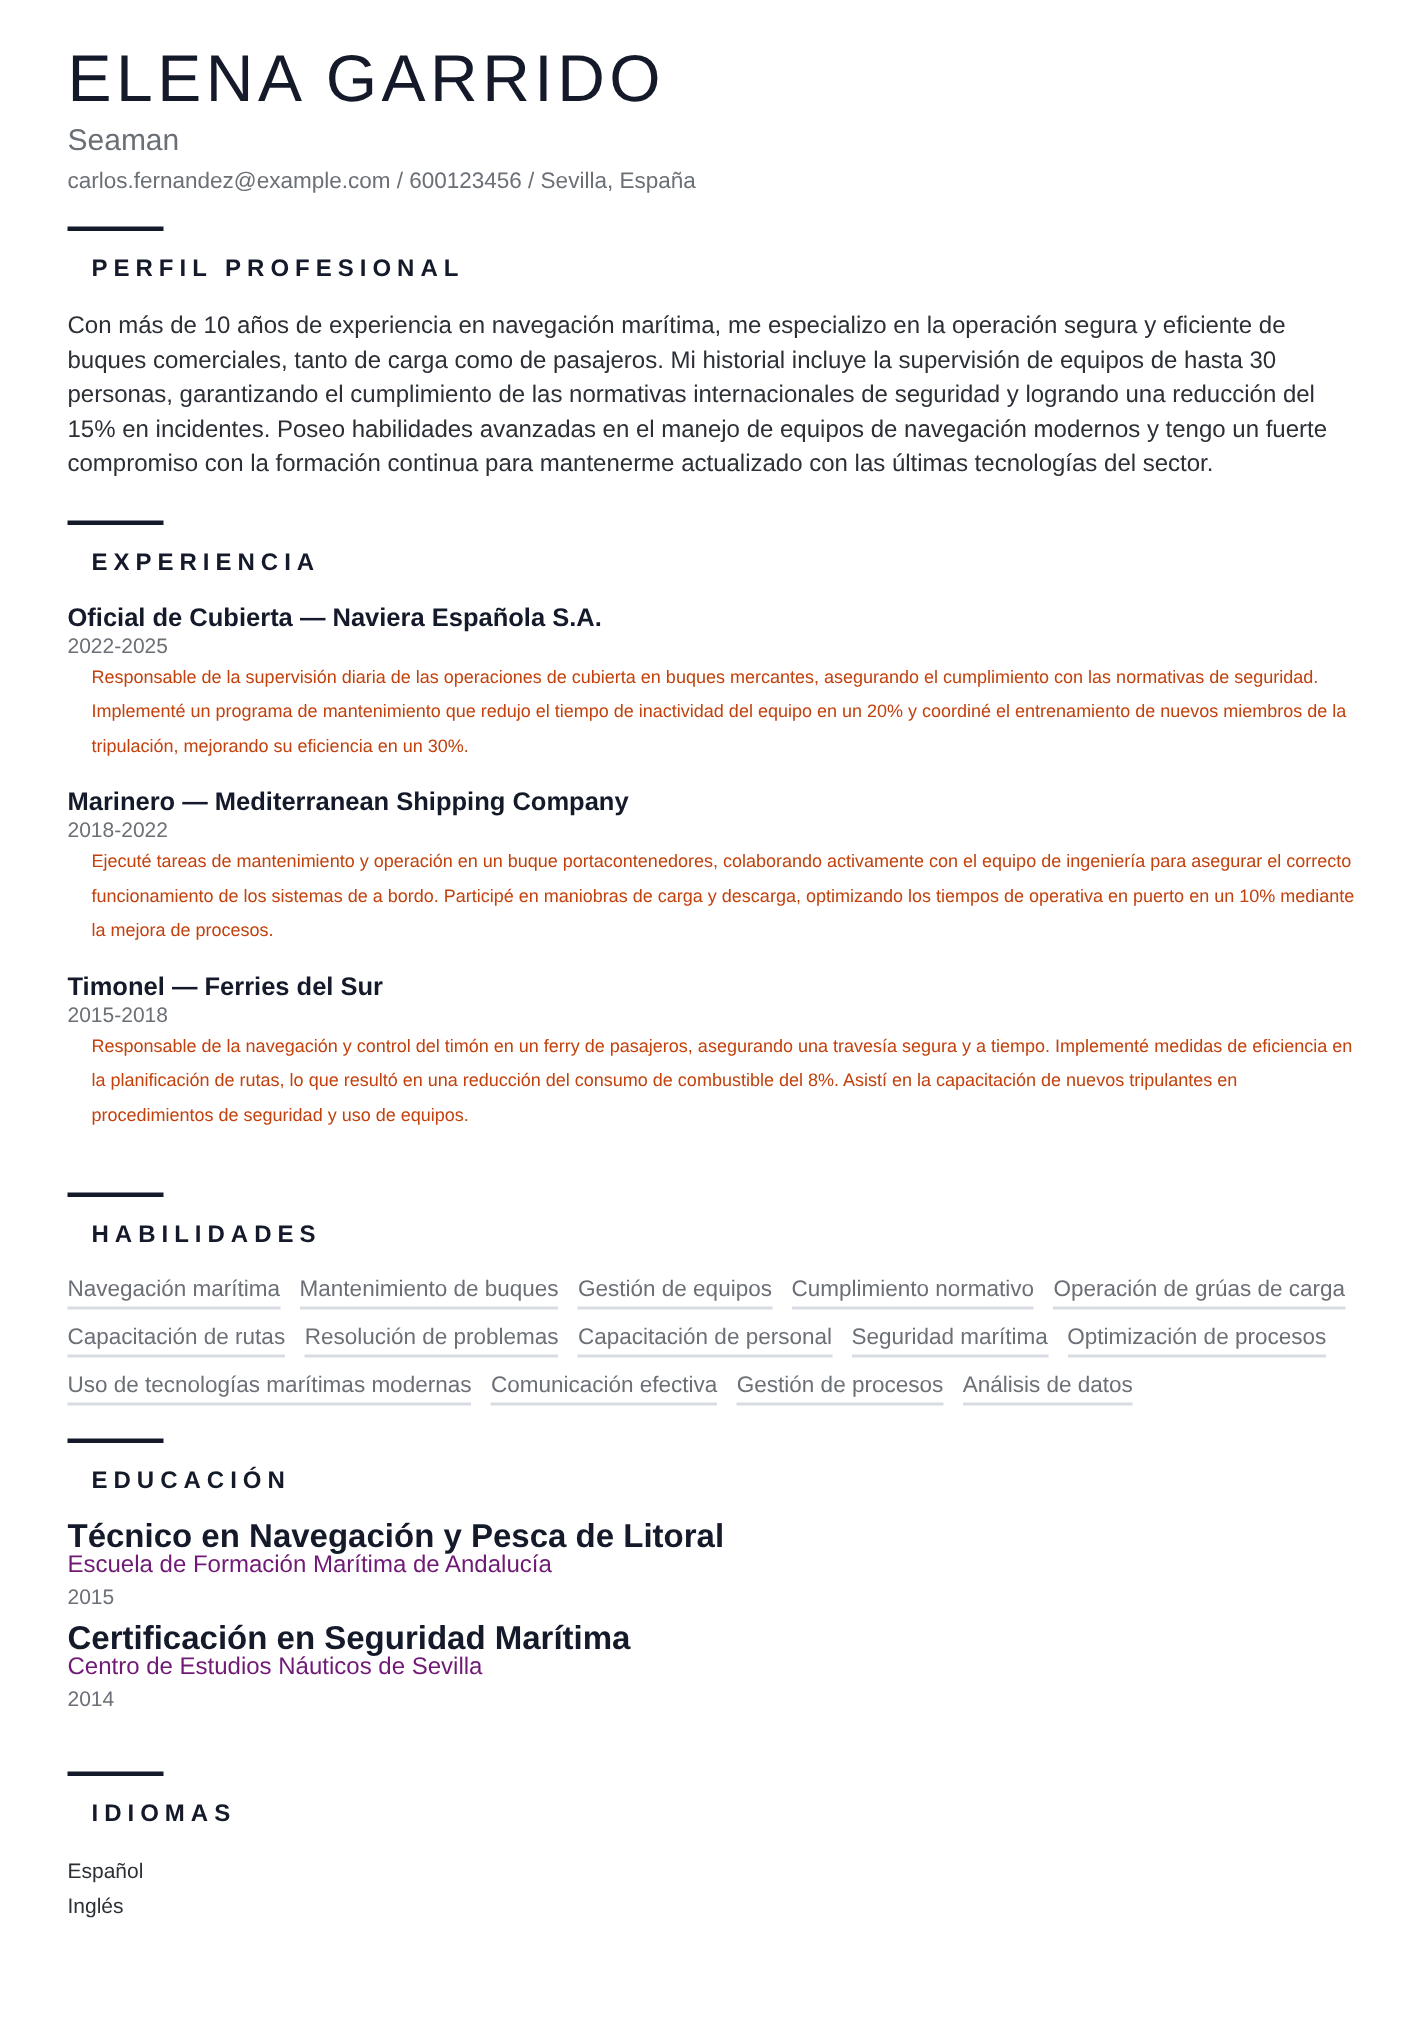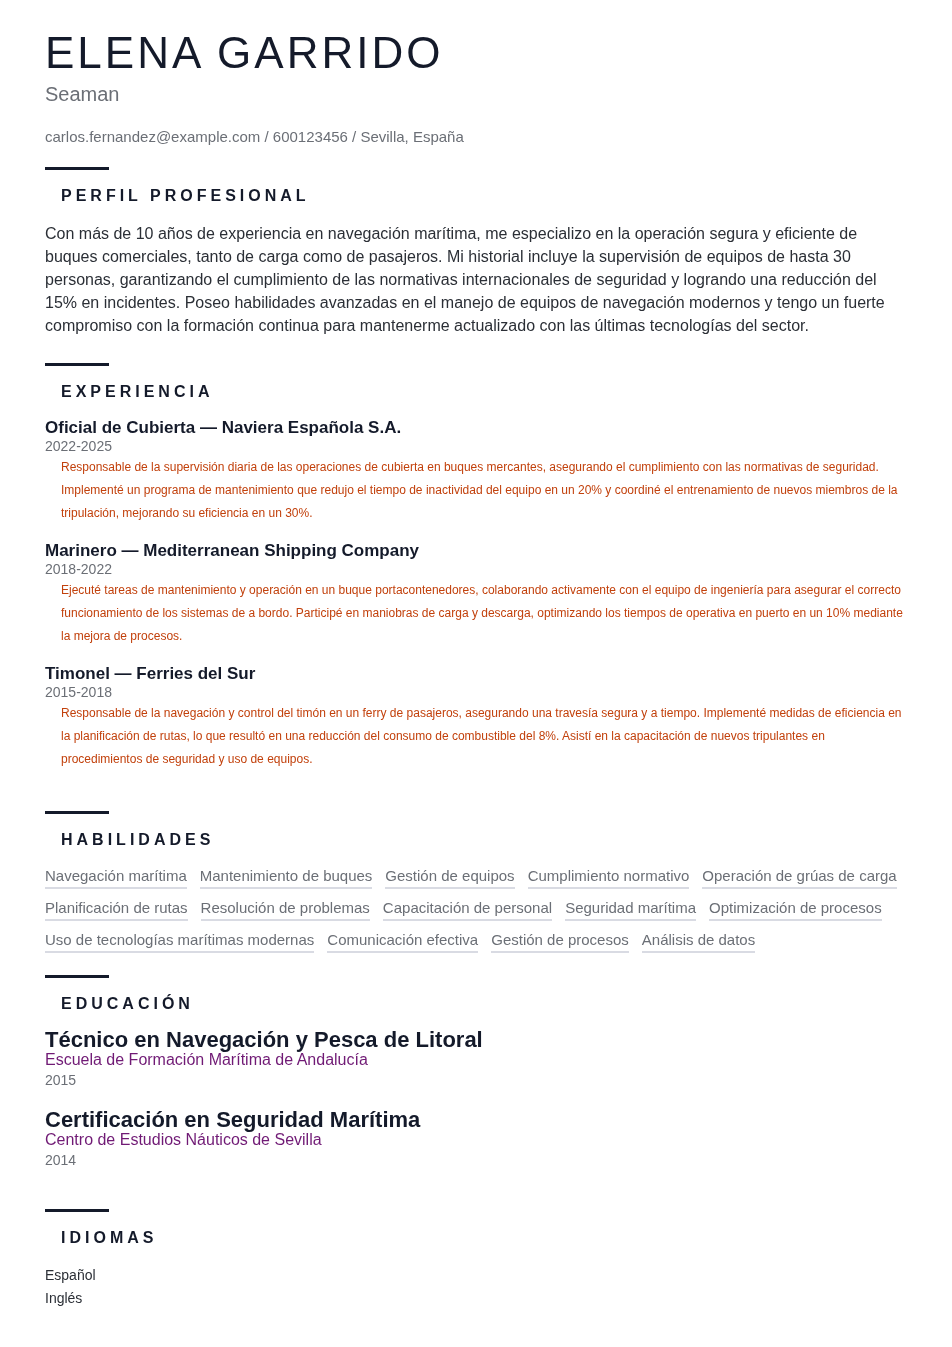"carlos.fernandez@example.com / 600123456" .contact { margin-top: 21px -> 5px }
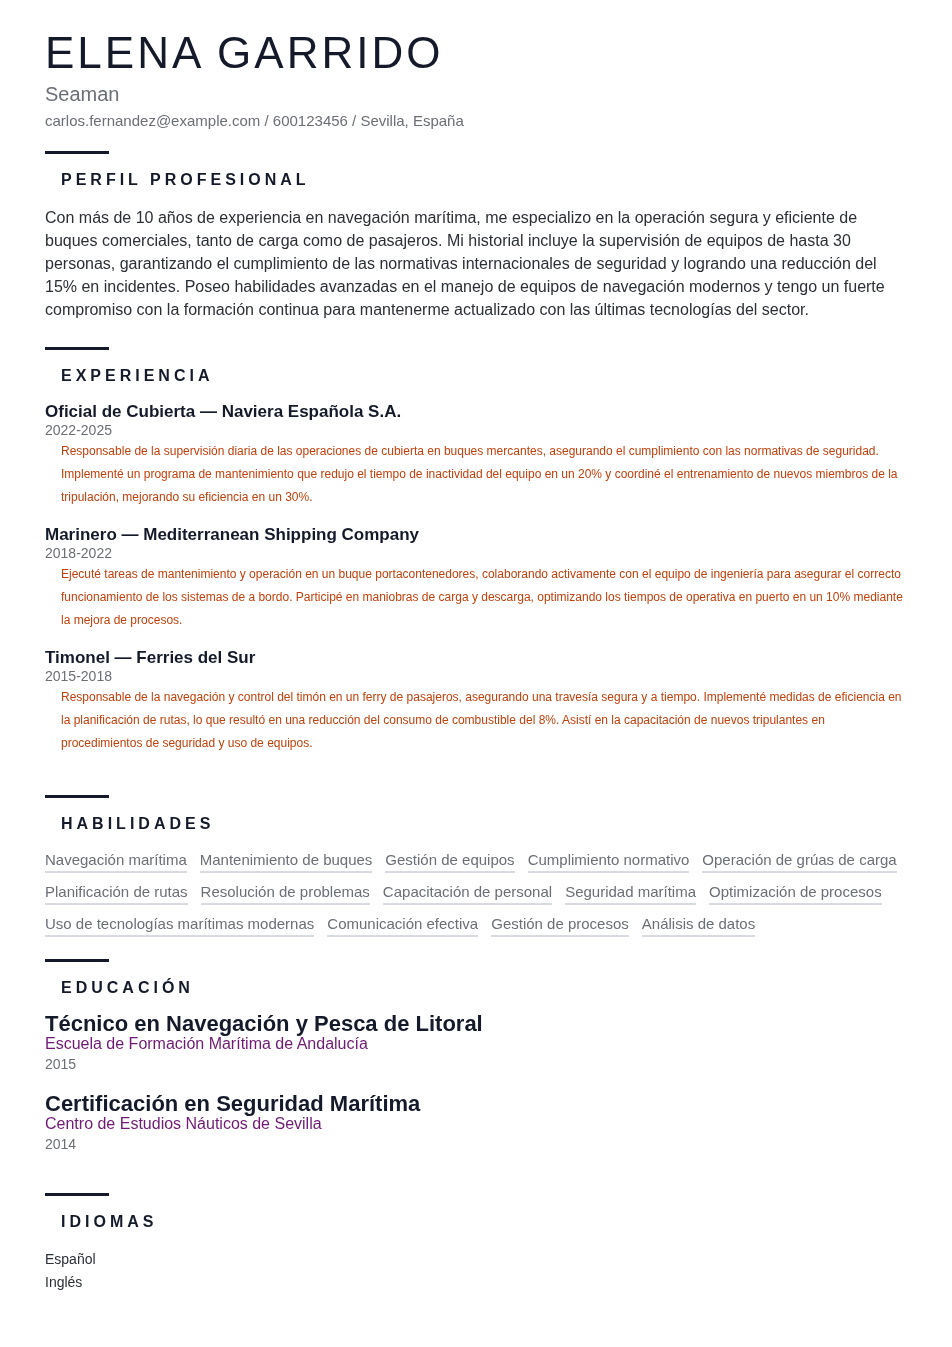"Planificación de rutas" span.skill { text: Planificación -> Capacitación }
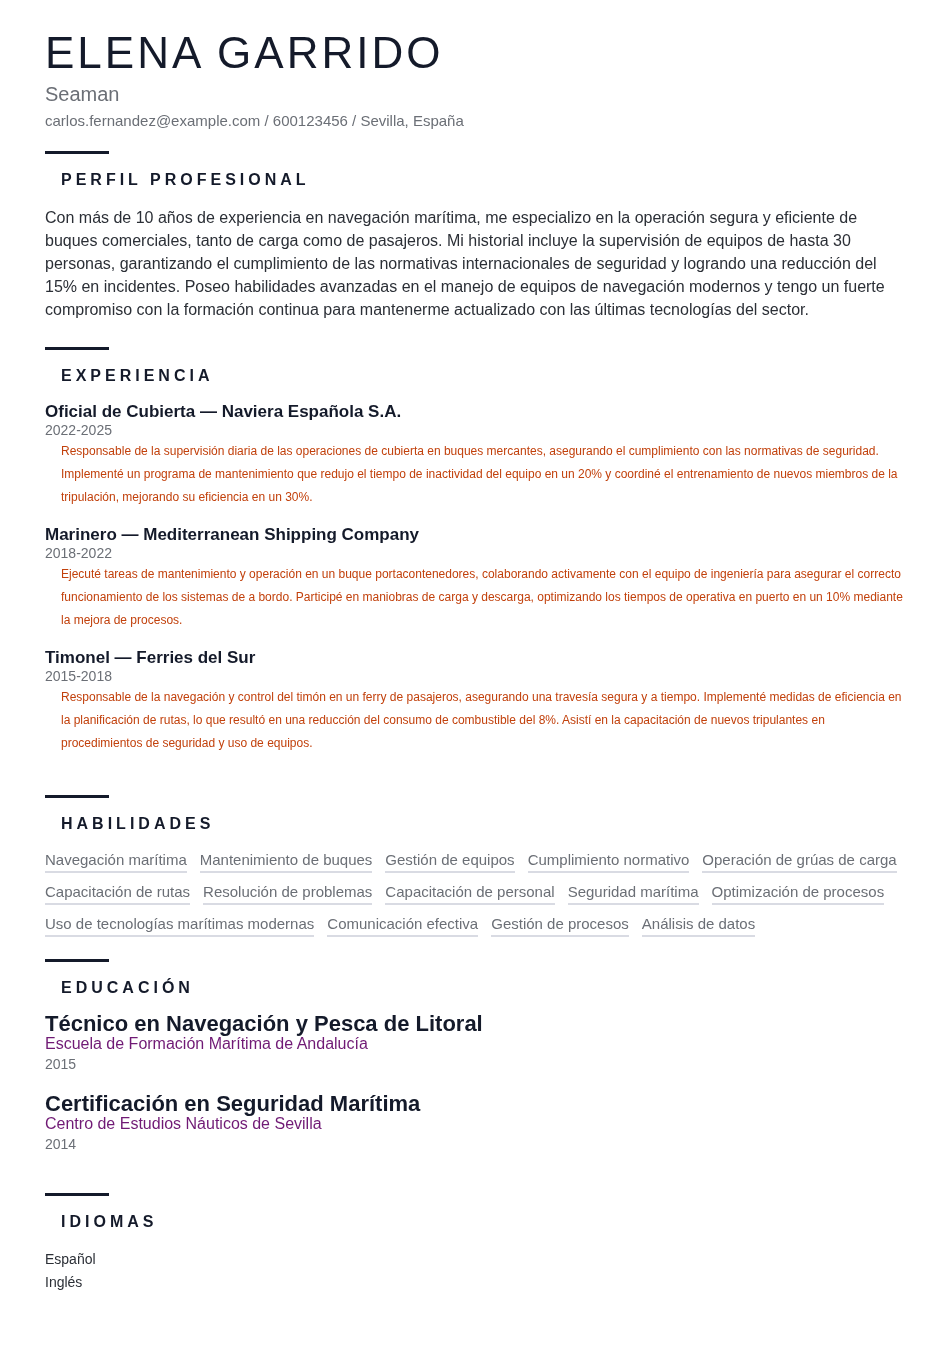"Certificación en Seguridad Marítima" .edu + .edu { margin-top: 19px -> 7px }
